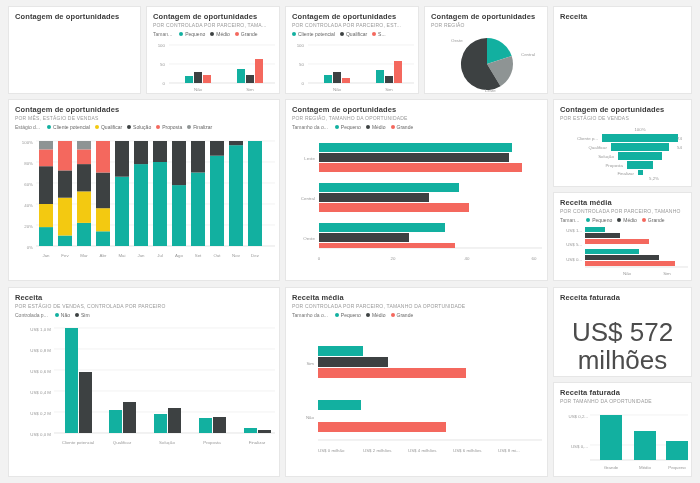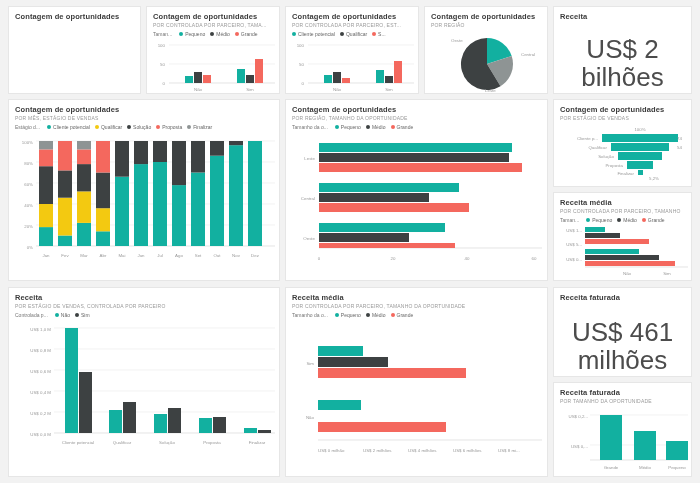"US$ 2 bilhões" div.bigval { html: <div>US$ 2 bilhões</div> -> none }
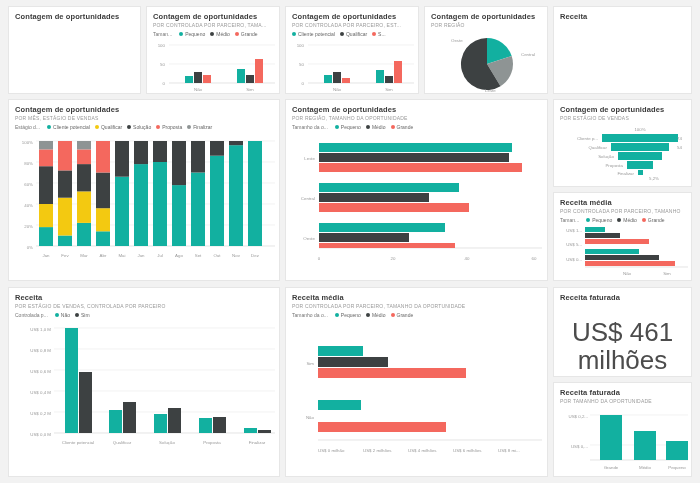"US$ 461 milhões" div.bigval { text: 461 -> 572 }
